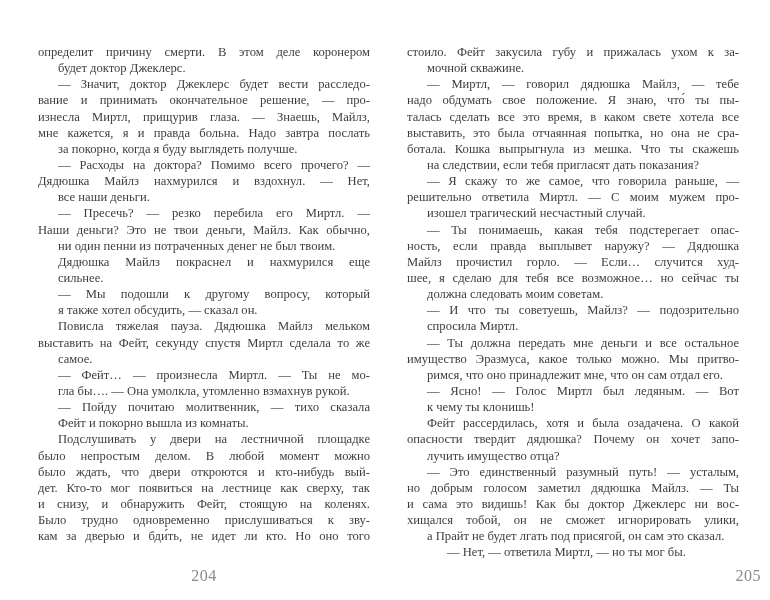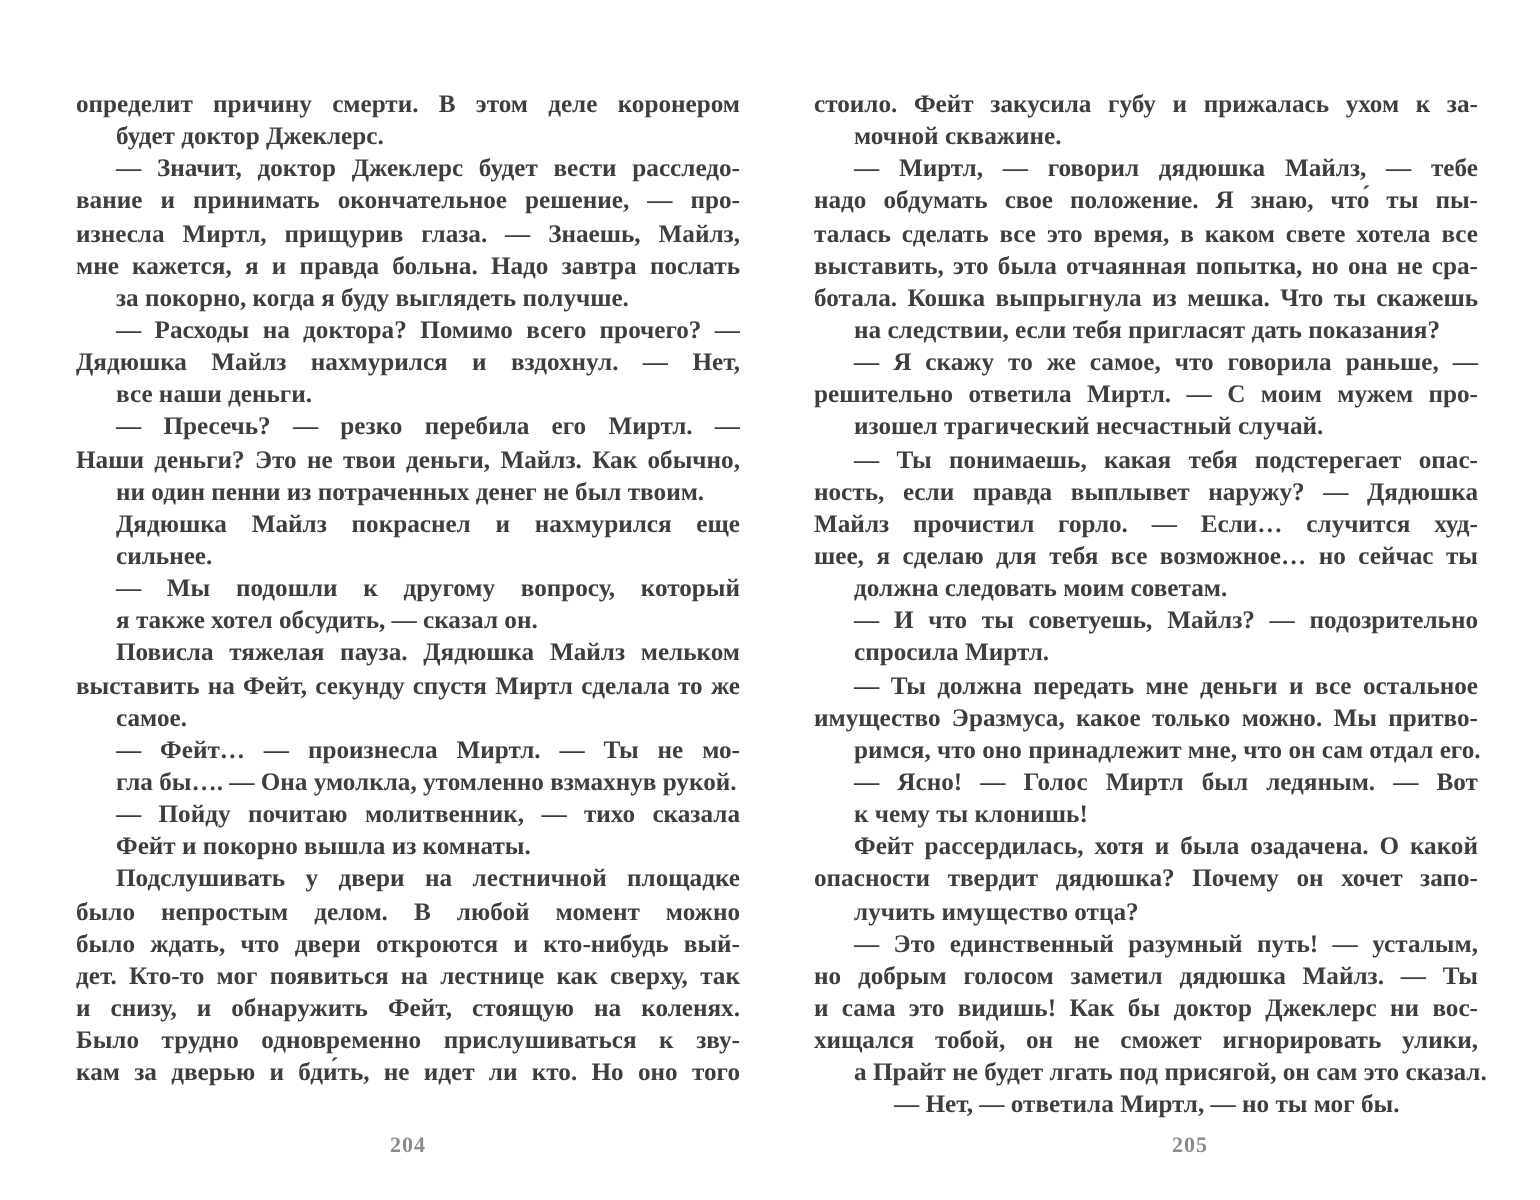"определит причину смерти. В этом" .spread { font-weight: bold -> none }
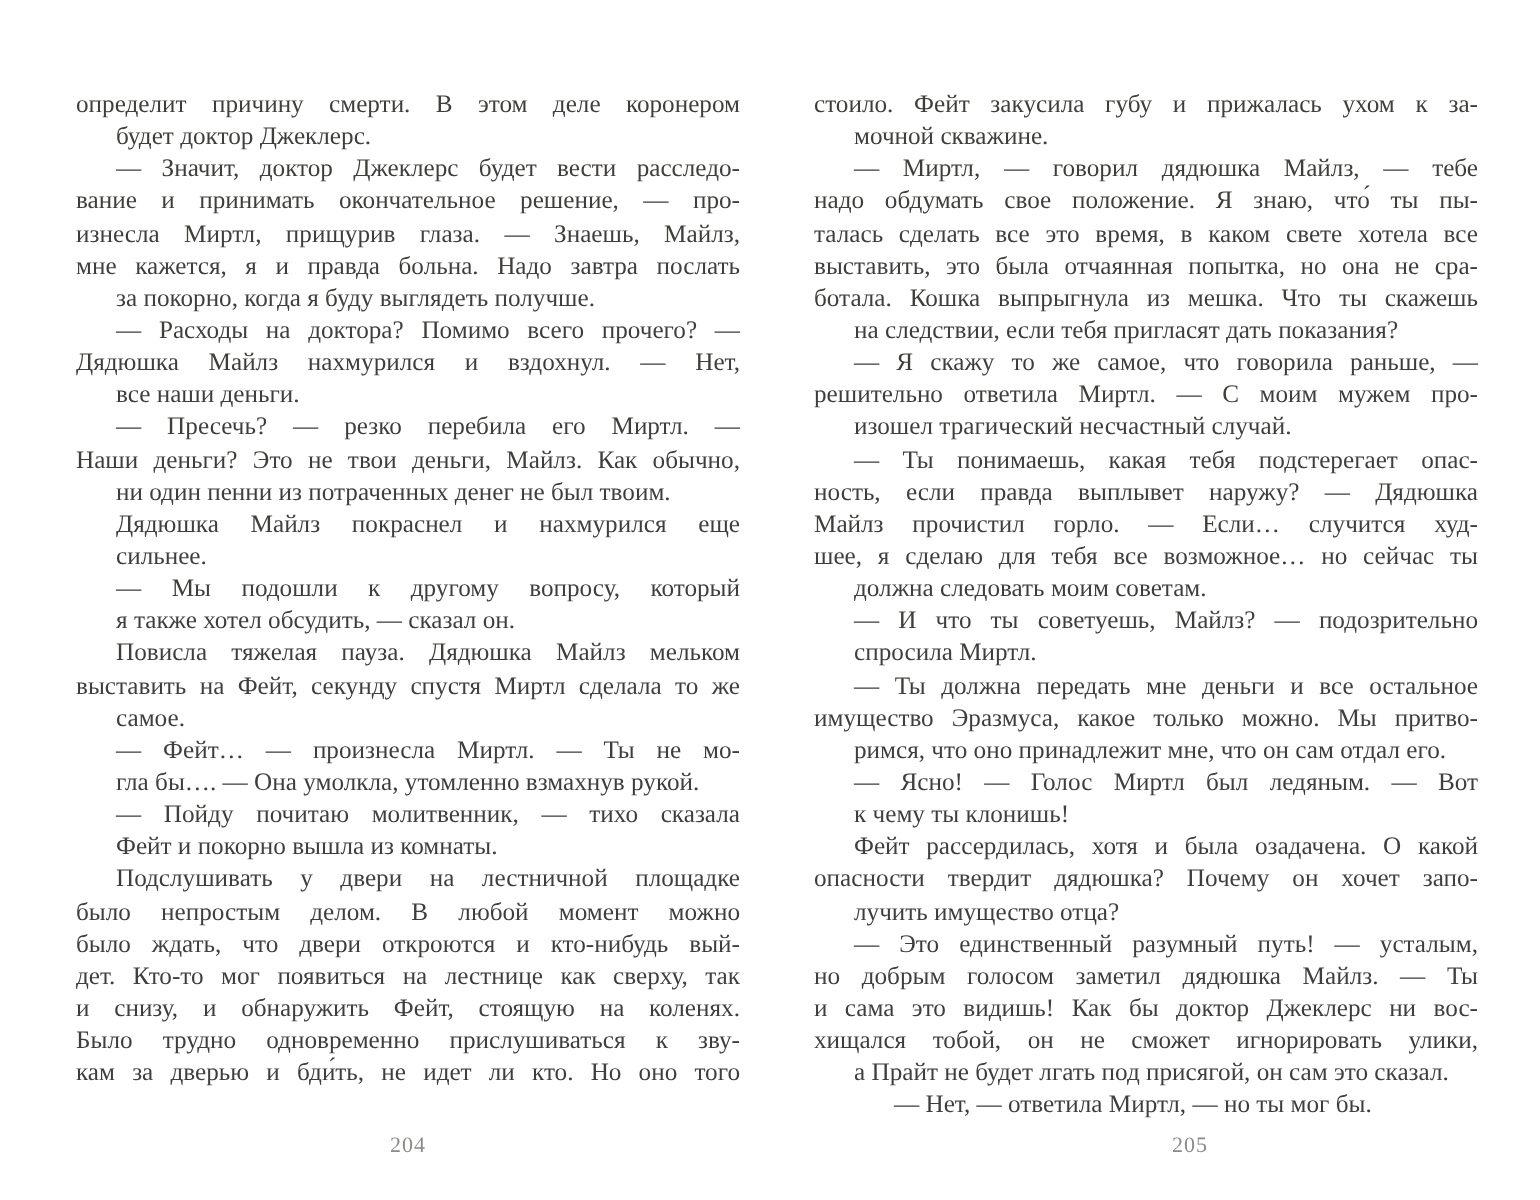"204" .page-num { font-size: 11px -> 16px }
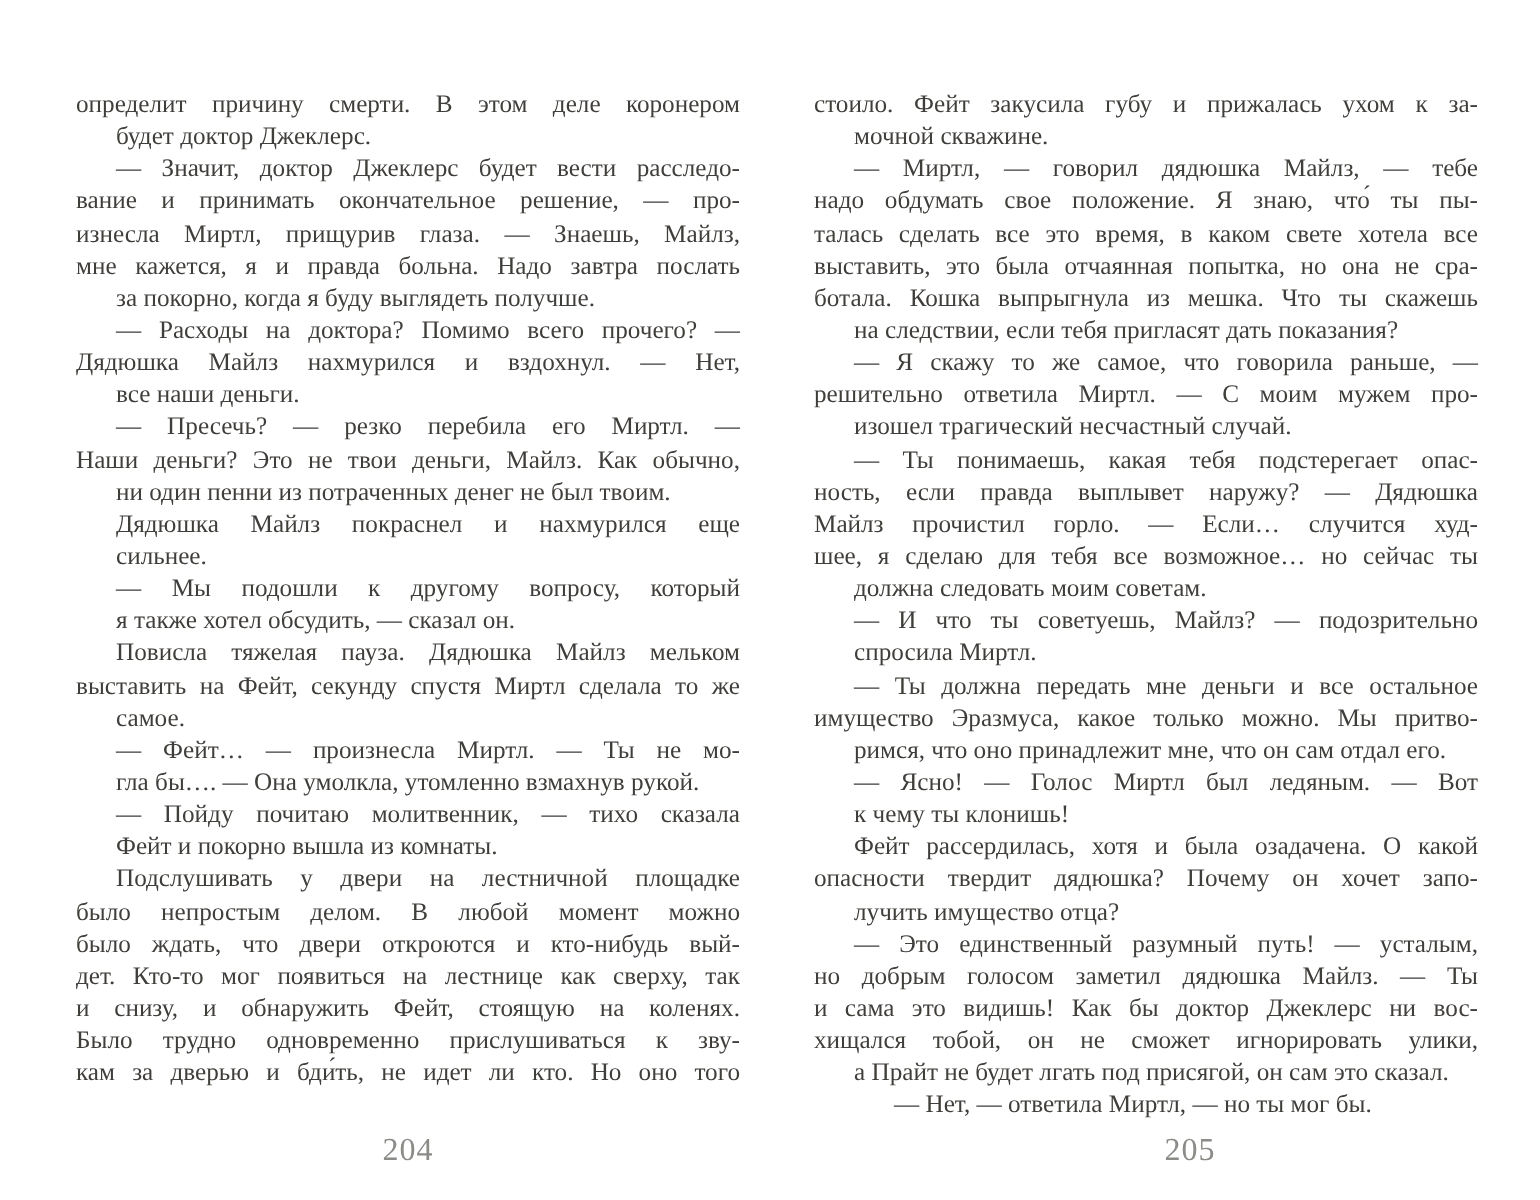"205" .page-num.right { text-align: none -> right }
